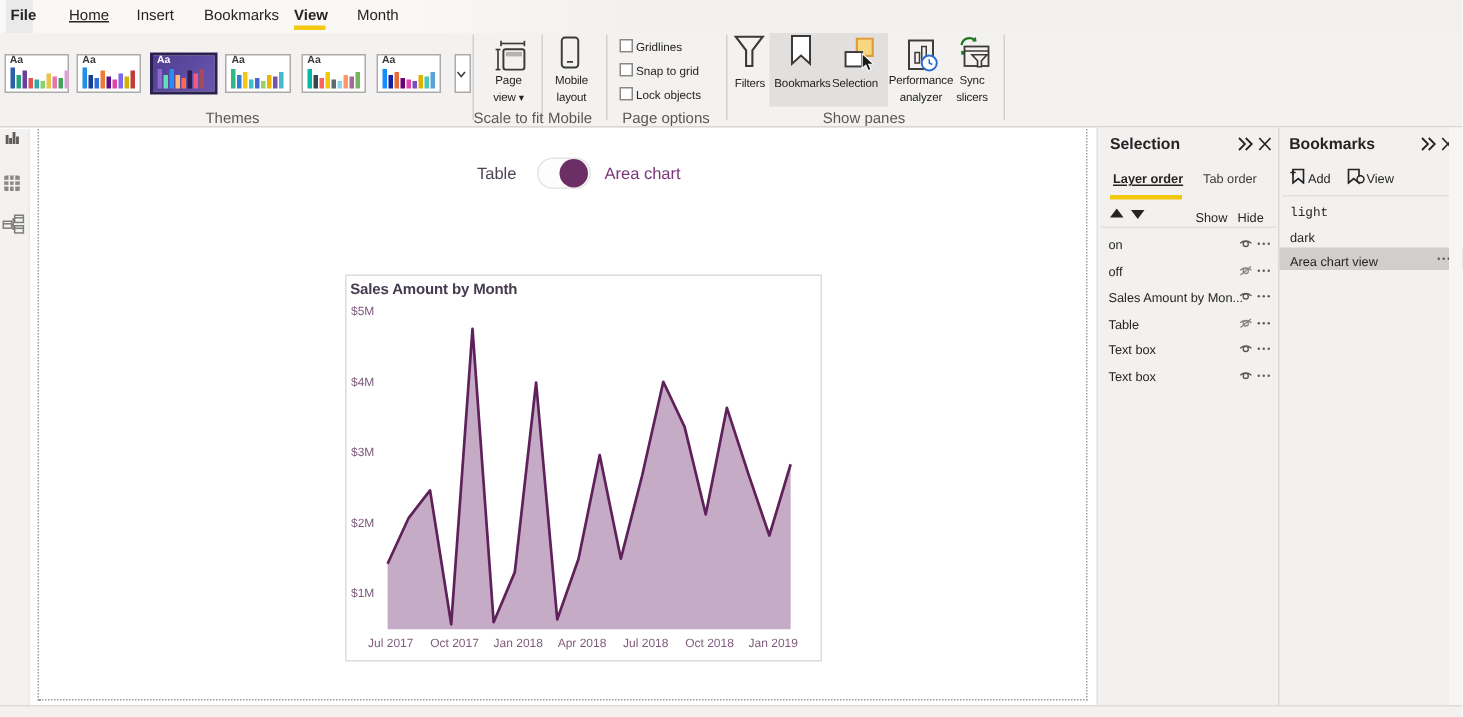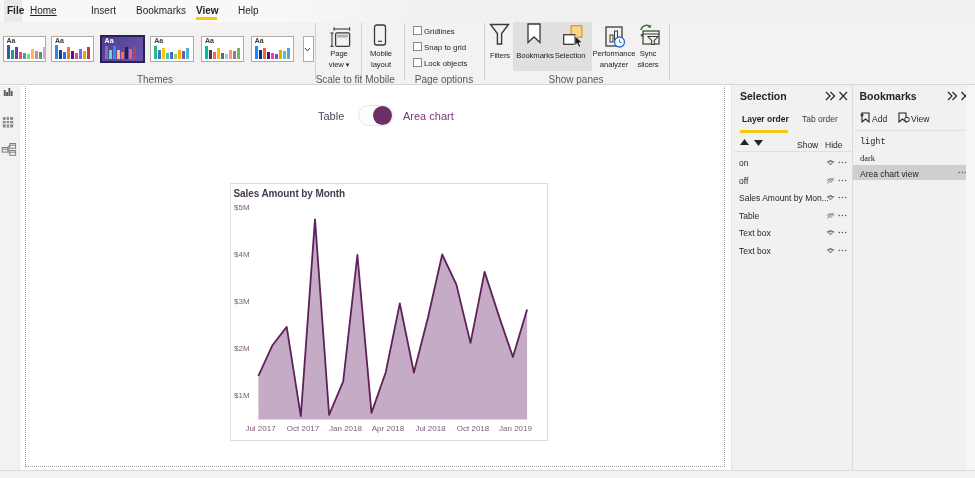"Home" div.tab { left: 30px -> 46px }
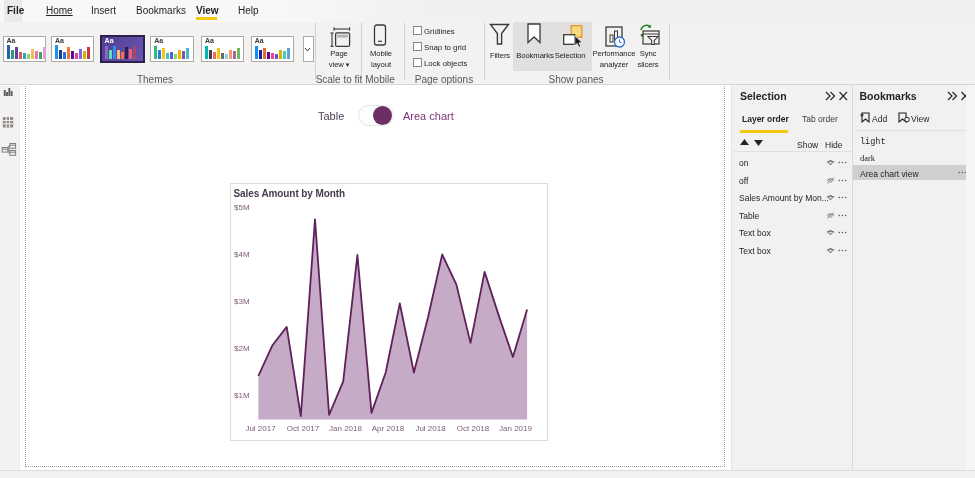"Help" div.tab { text: Help -> Month }
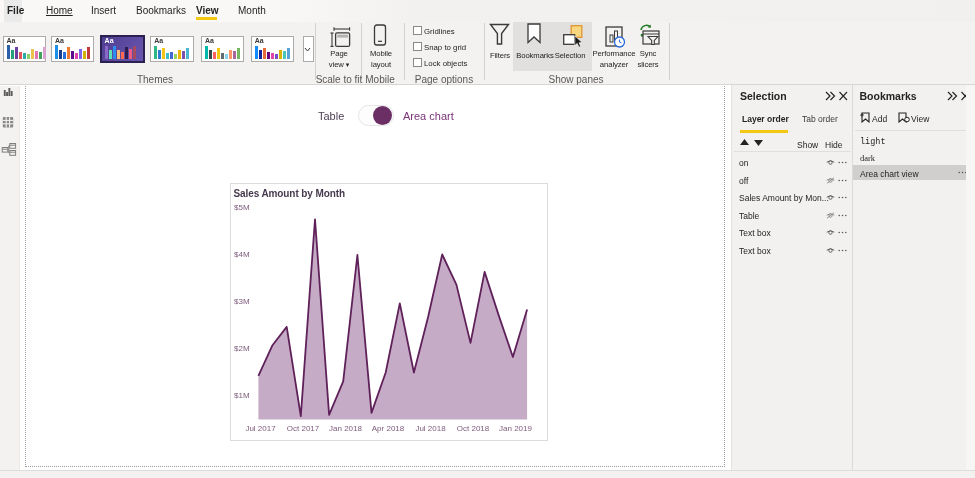"Layer order" div.prow { text-decoration: none -> underline }
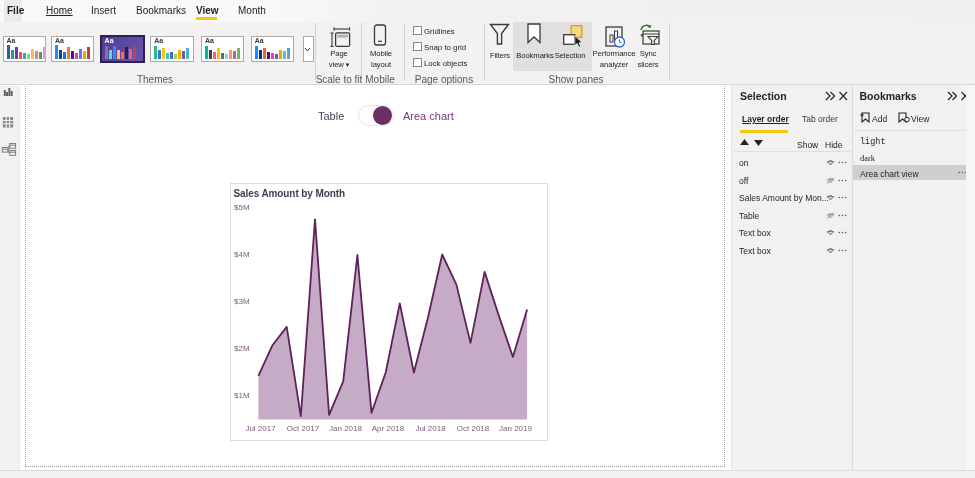"dark" div.prow { font-family: Liberation Serif, serif -> none }
